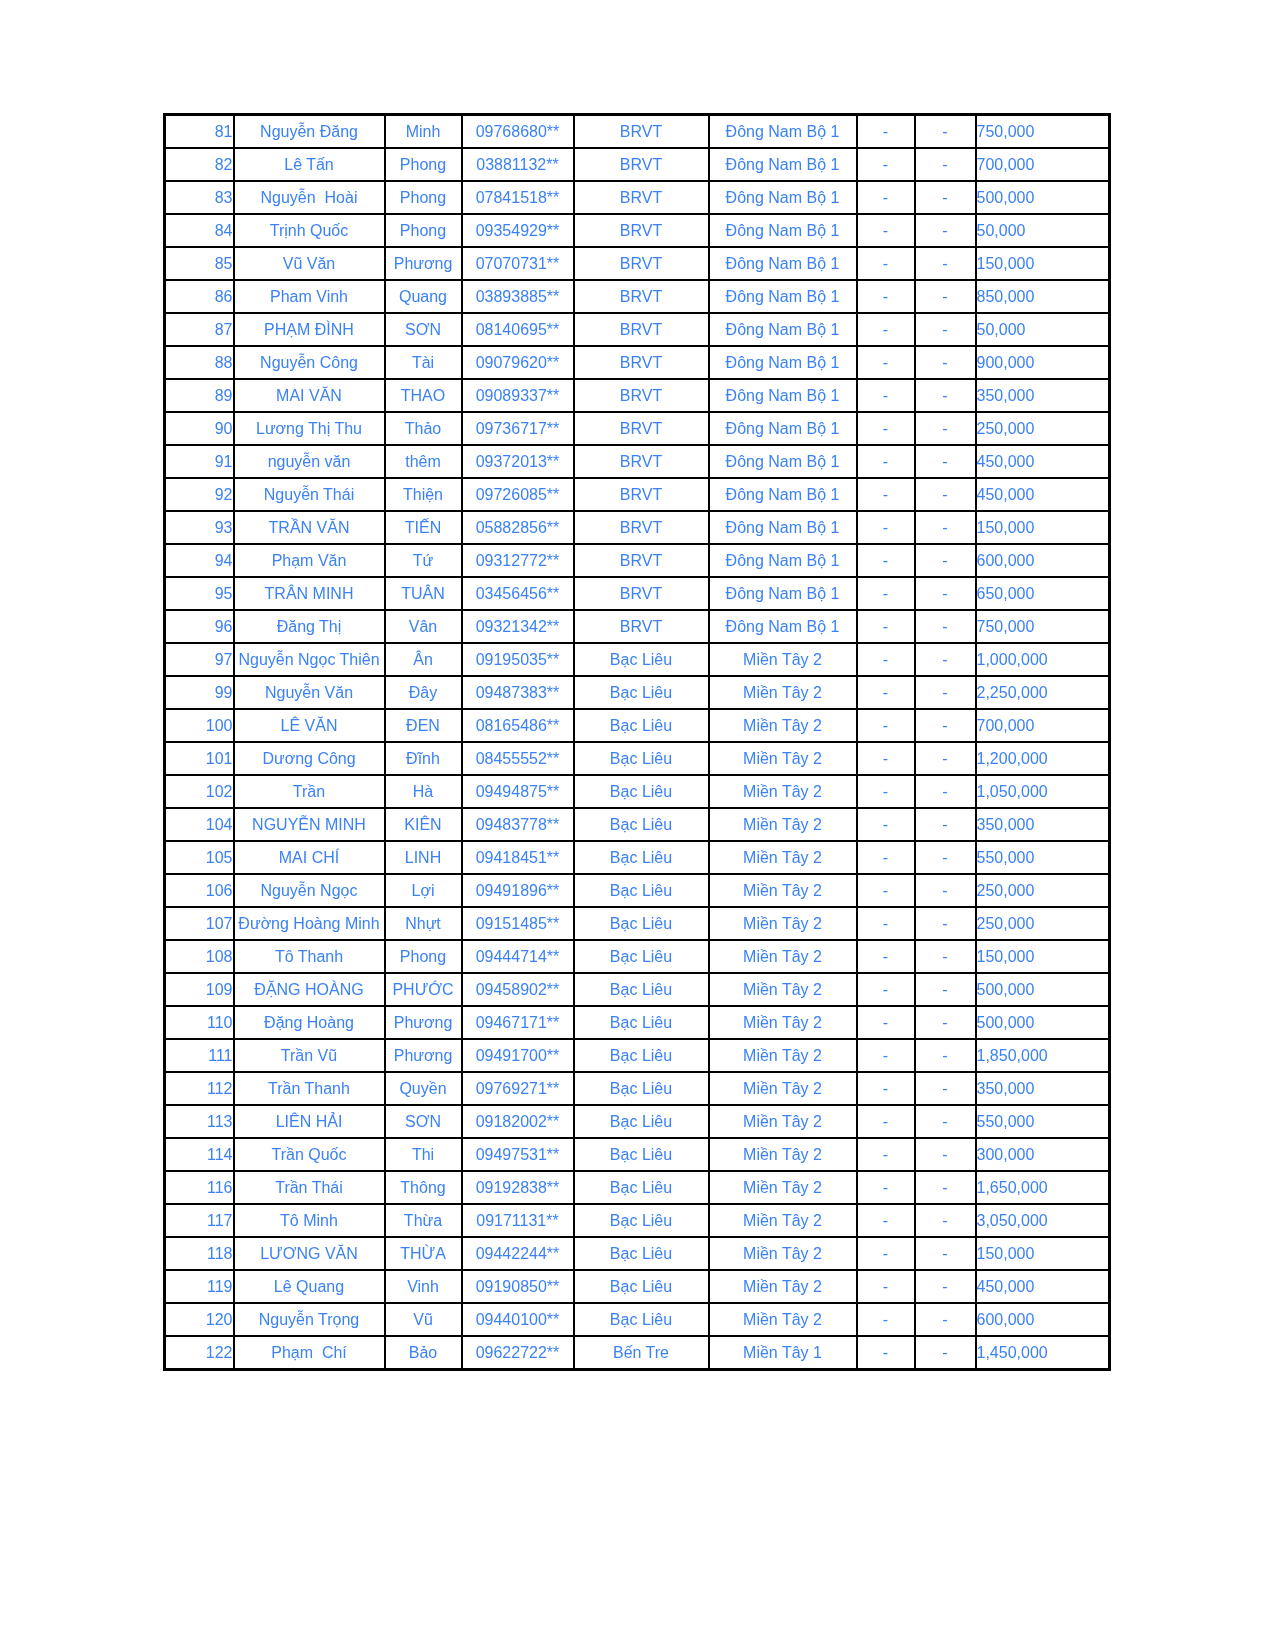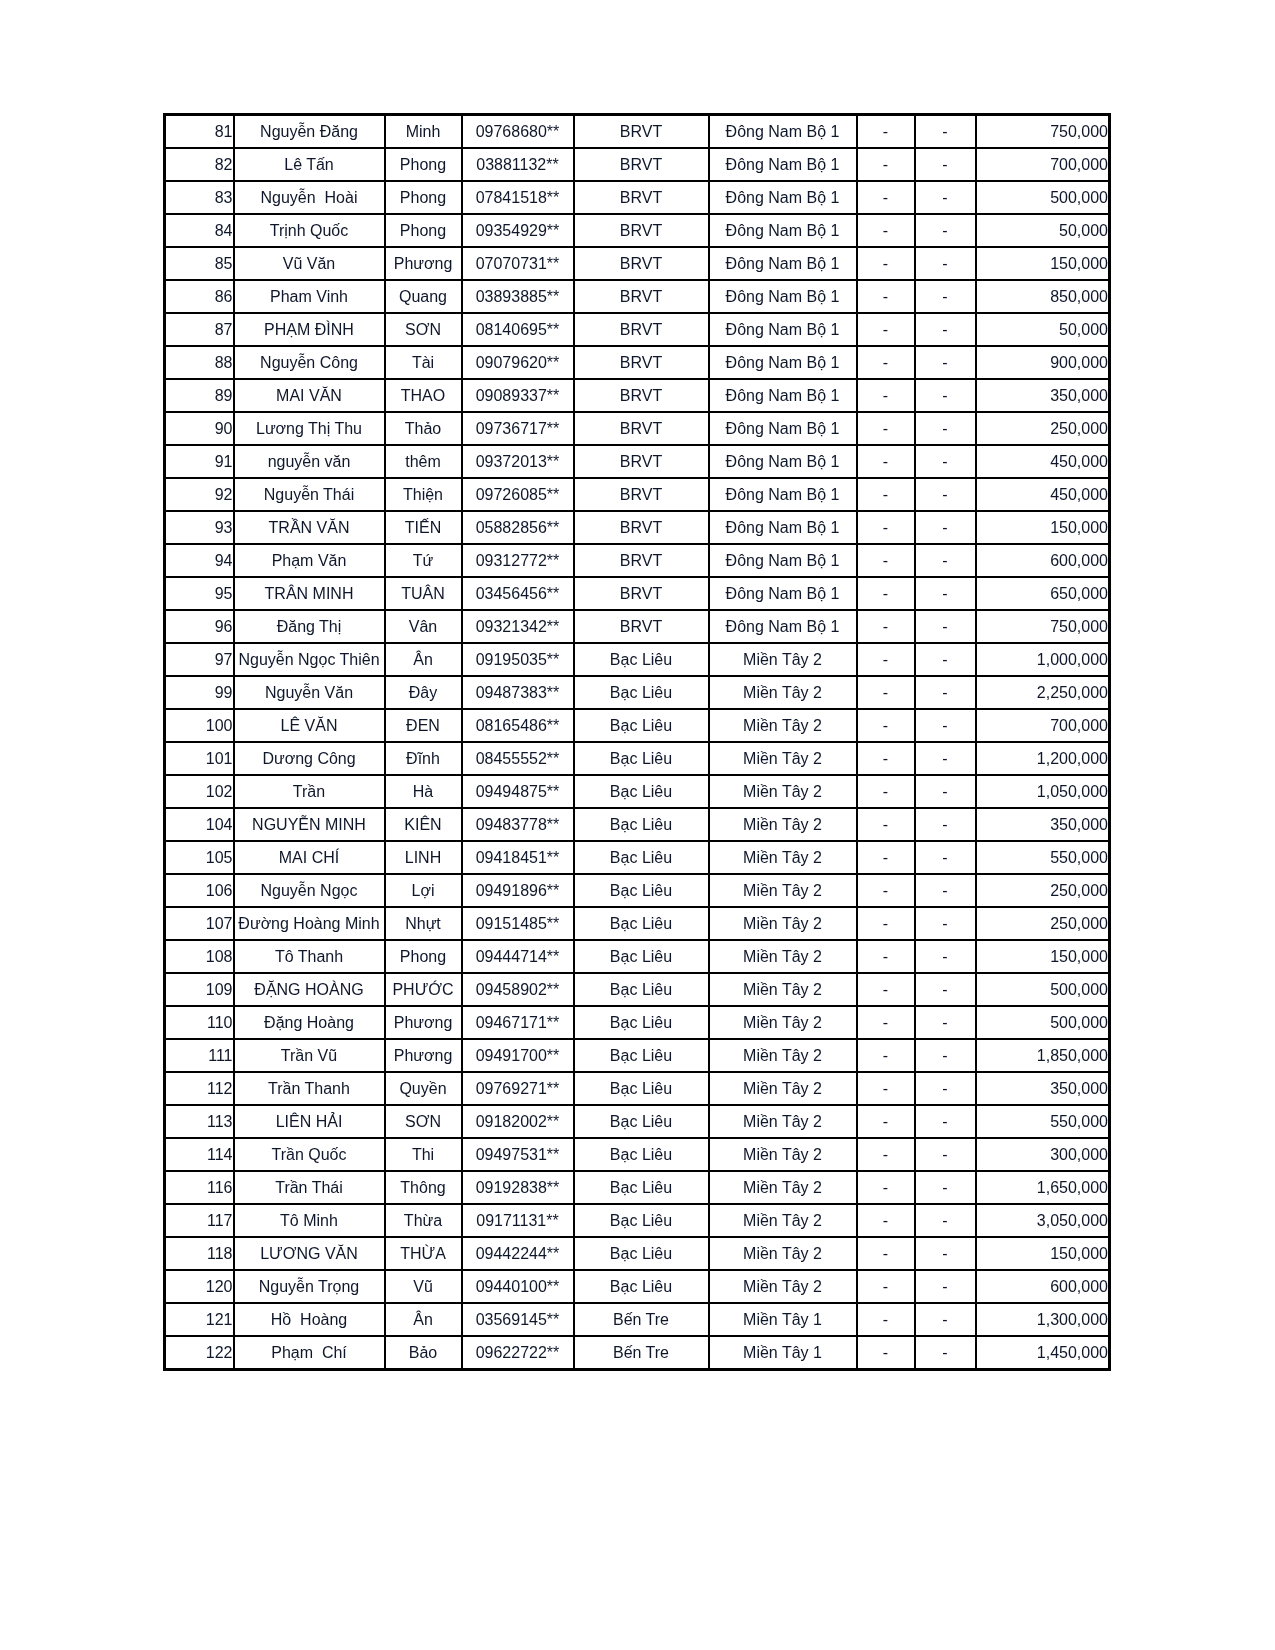"81" .page { color: #0f172a -> #3b82f6 }
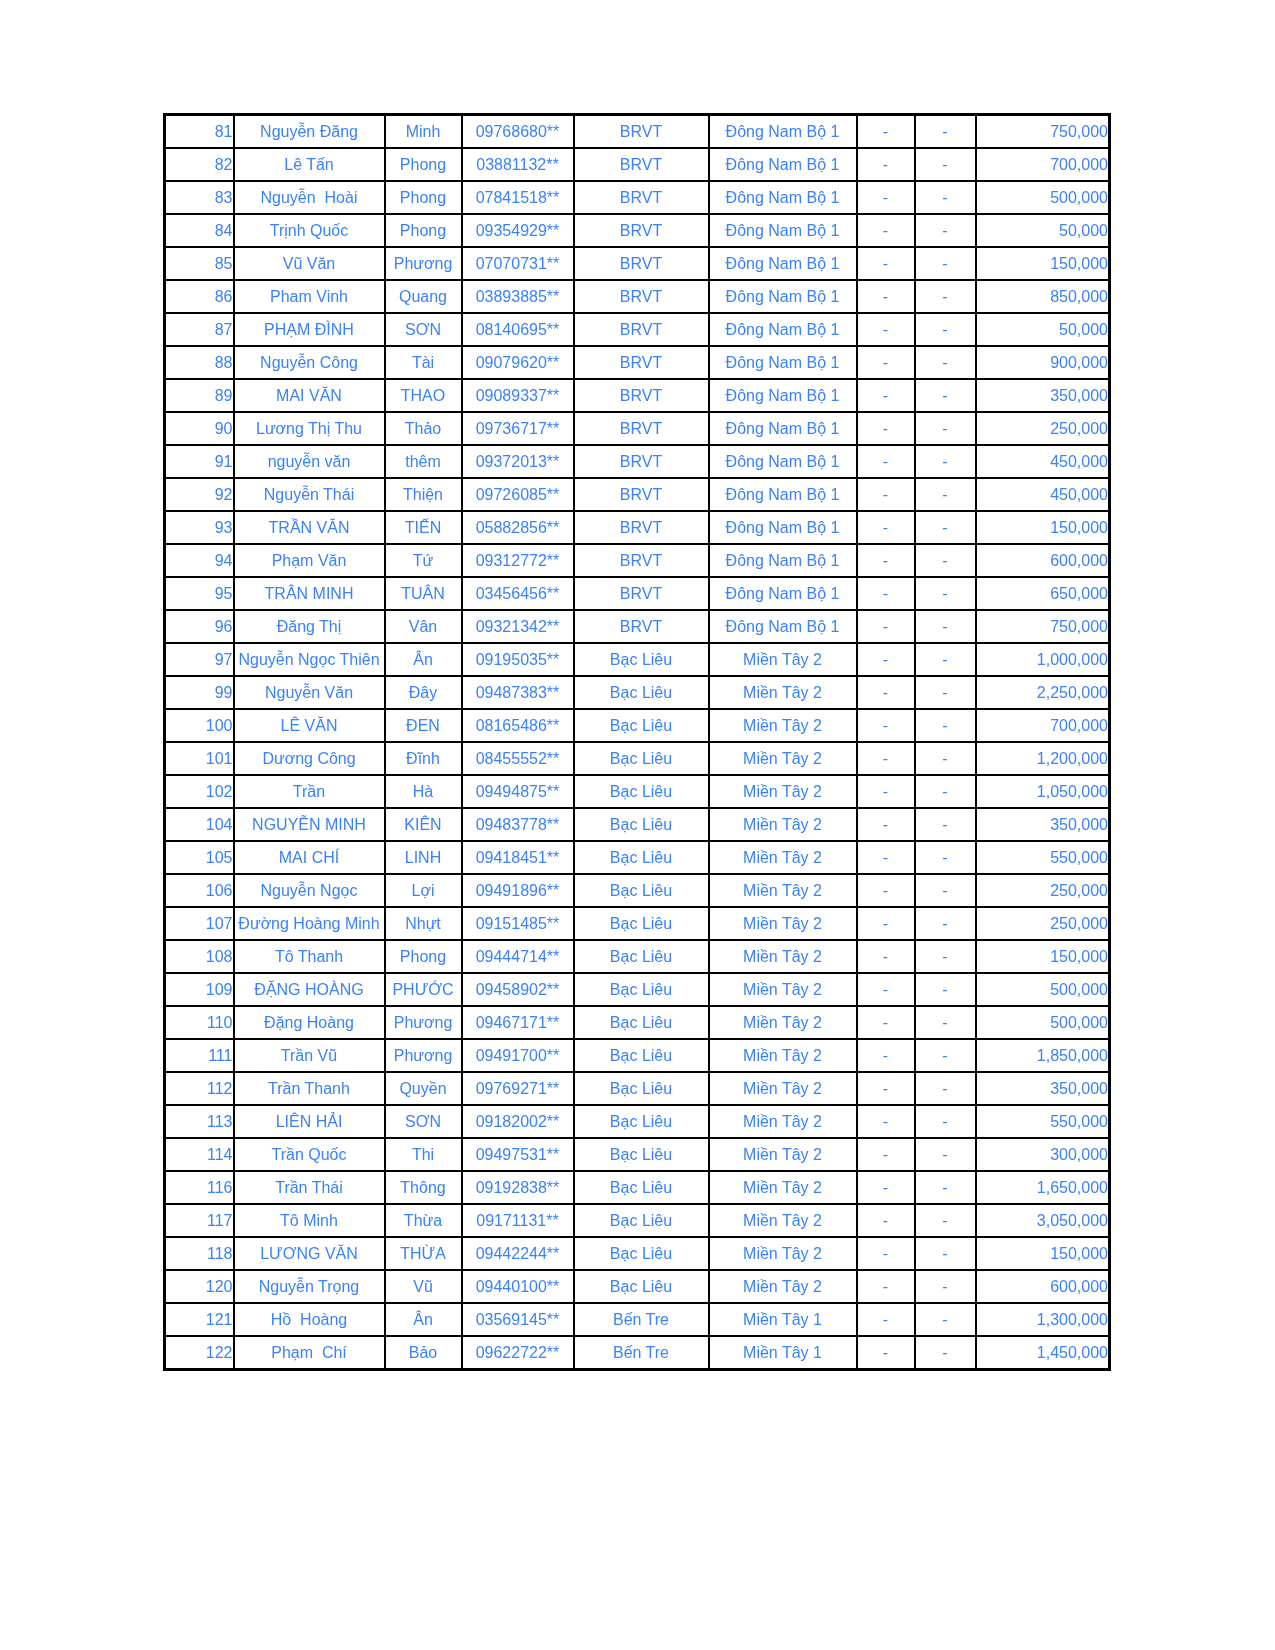"750,000" td.amt-cell { text-align: right -> left }
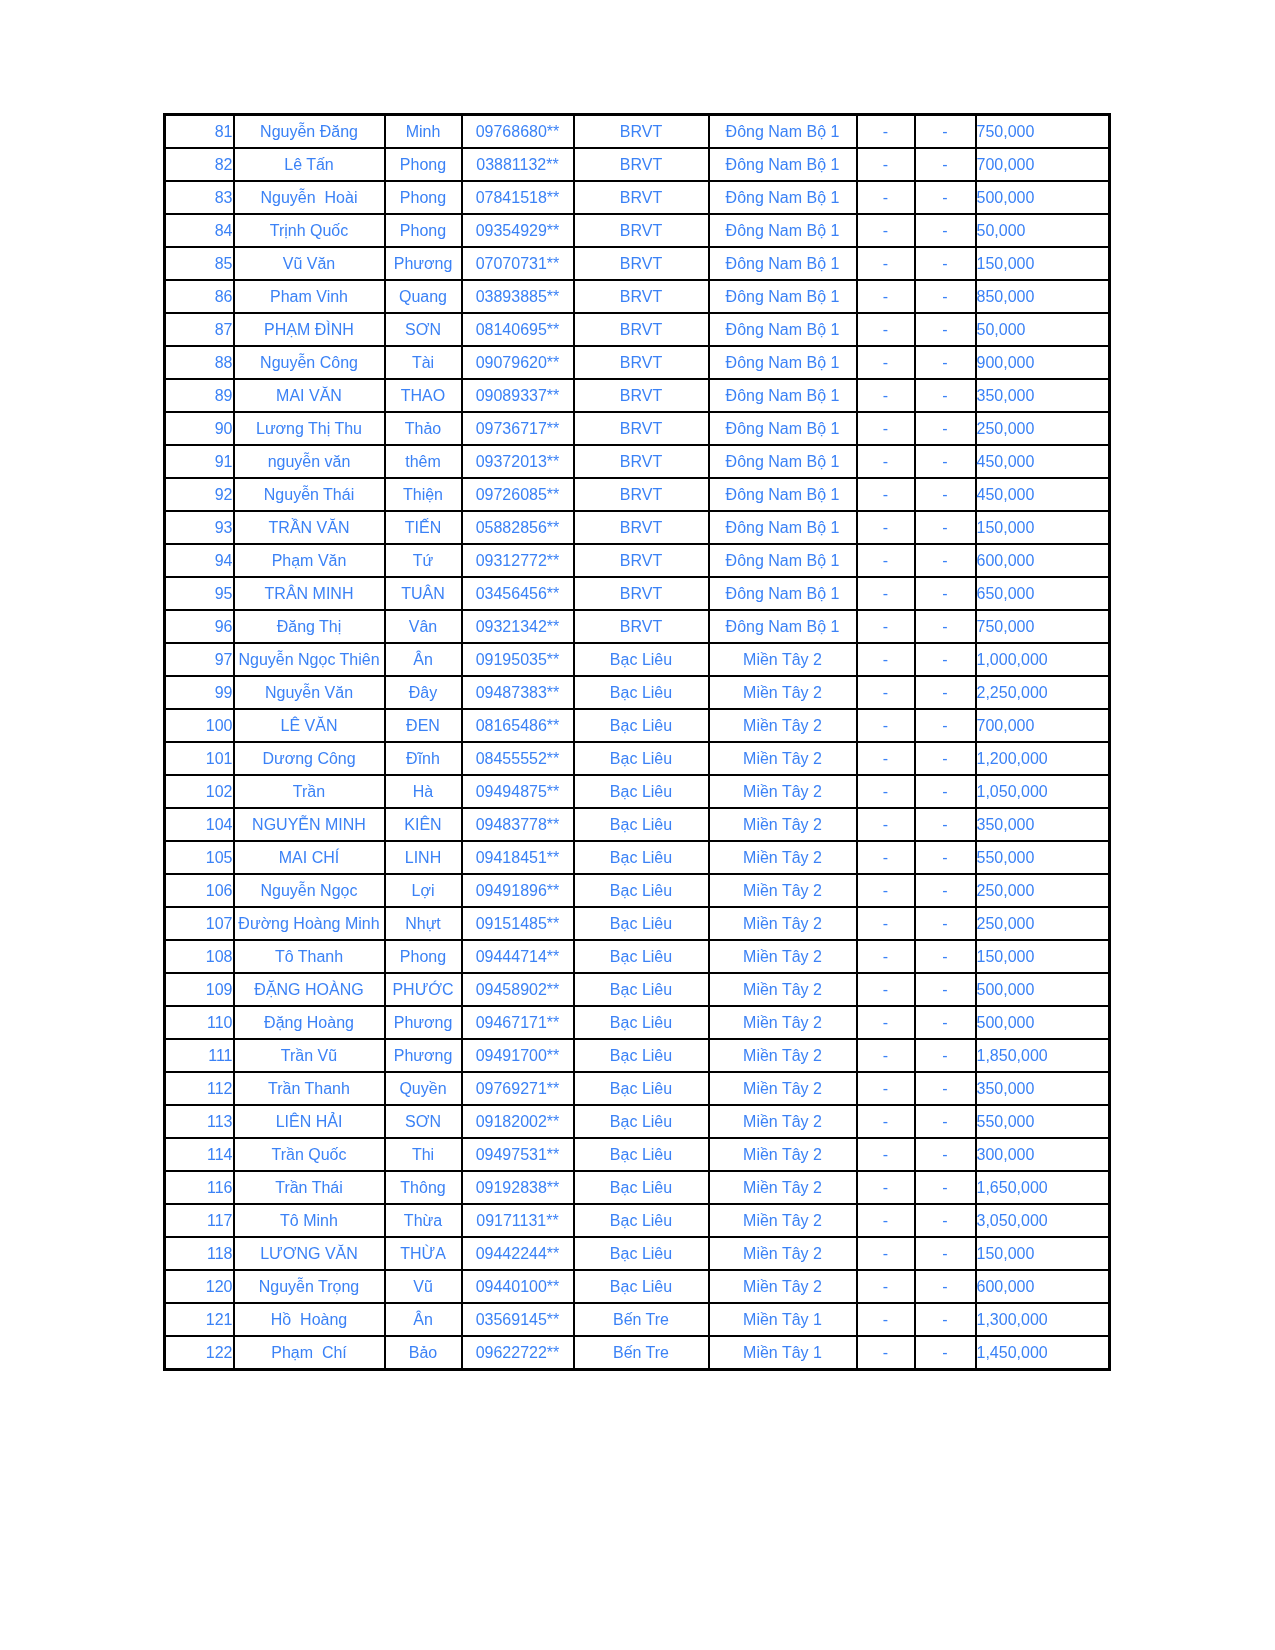"119" tr { html: none -> <tr> <td>119</td> <td>Lê Quang</td> <td>Vinh</td> <td>09190850**</td> <td>Bạc Liêu</td> <td>Miền Tây 2</td> <td>-</td> <td>-</td> <td>450,000</td> </tr> }
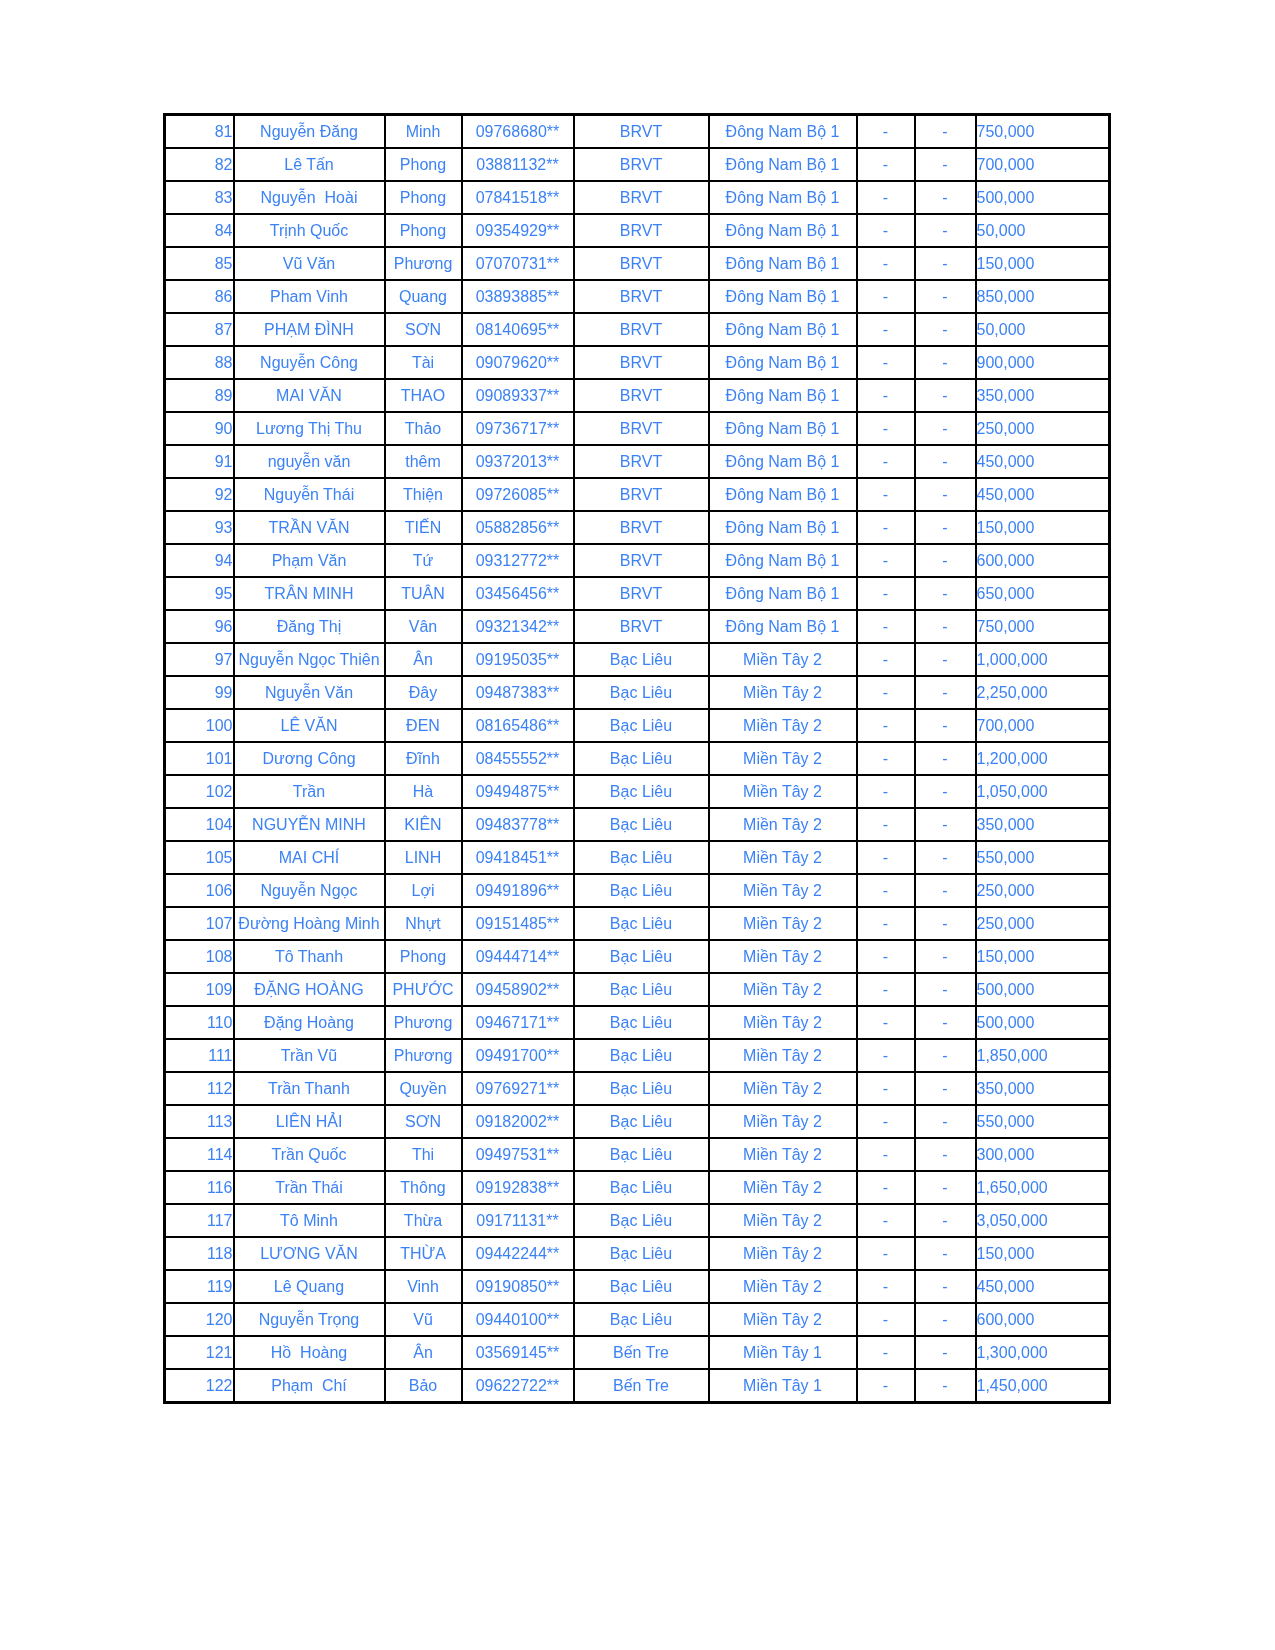"121" tr { html: <tr> <td>121</td> <td>Hồ Hoàng</td> <td>Ân</td> <td>03569145**</td> <td>Bến Tre</td> <td>Miền Tây 1</td> <td>-</td> <td>-</td> <td>1,300,000</td> </tr> -> none }
